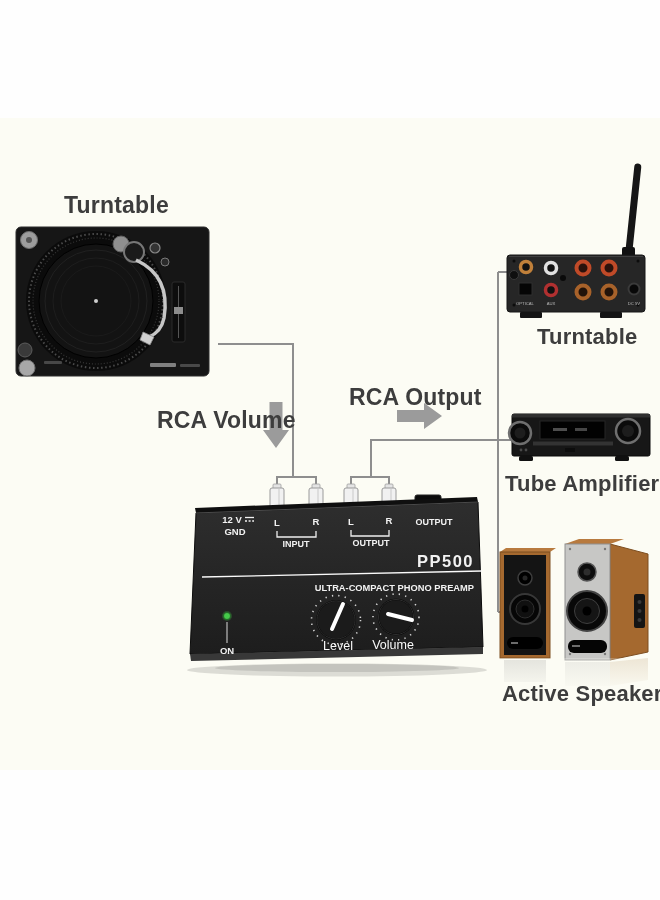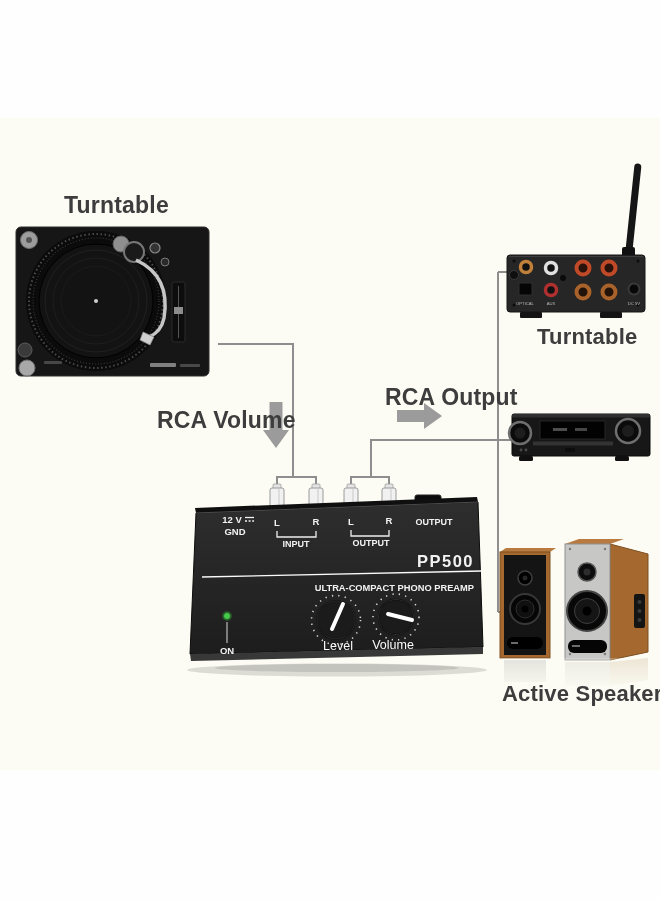"RCA Output" div.dev-label { left: 385px -> 349px }
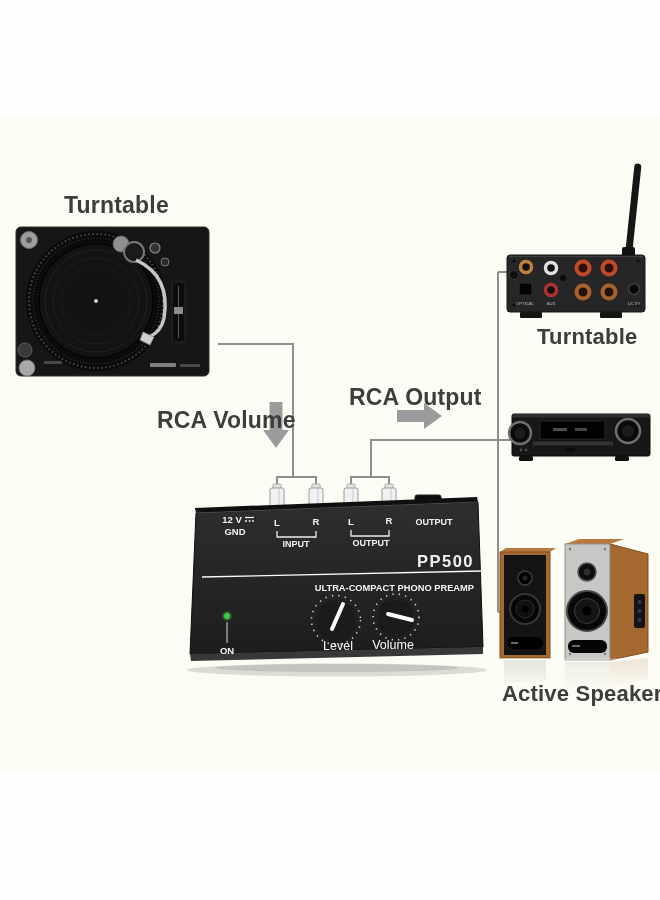"Tube Amplifier" div.dev-label { html: none -> <div>Tube Amplifier</div> }
